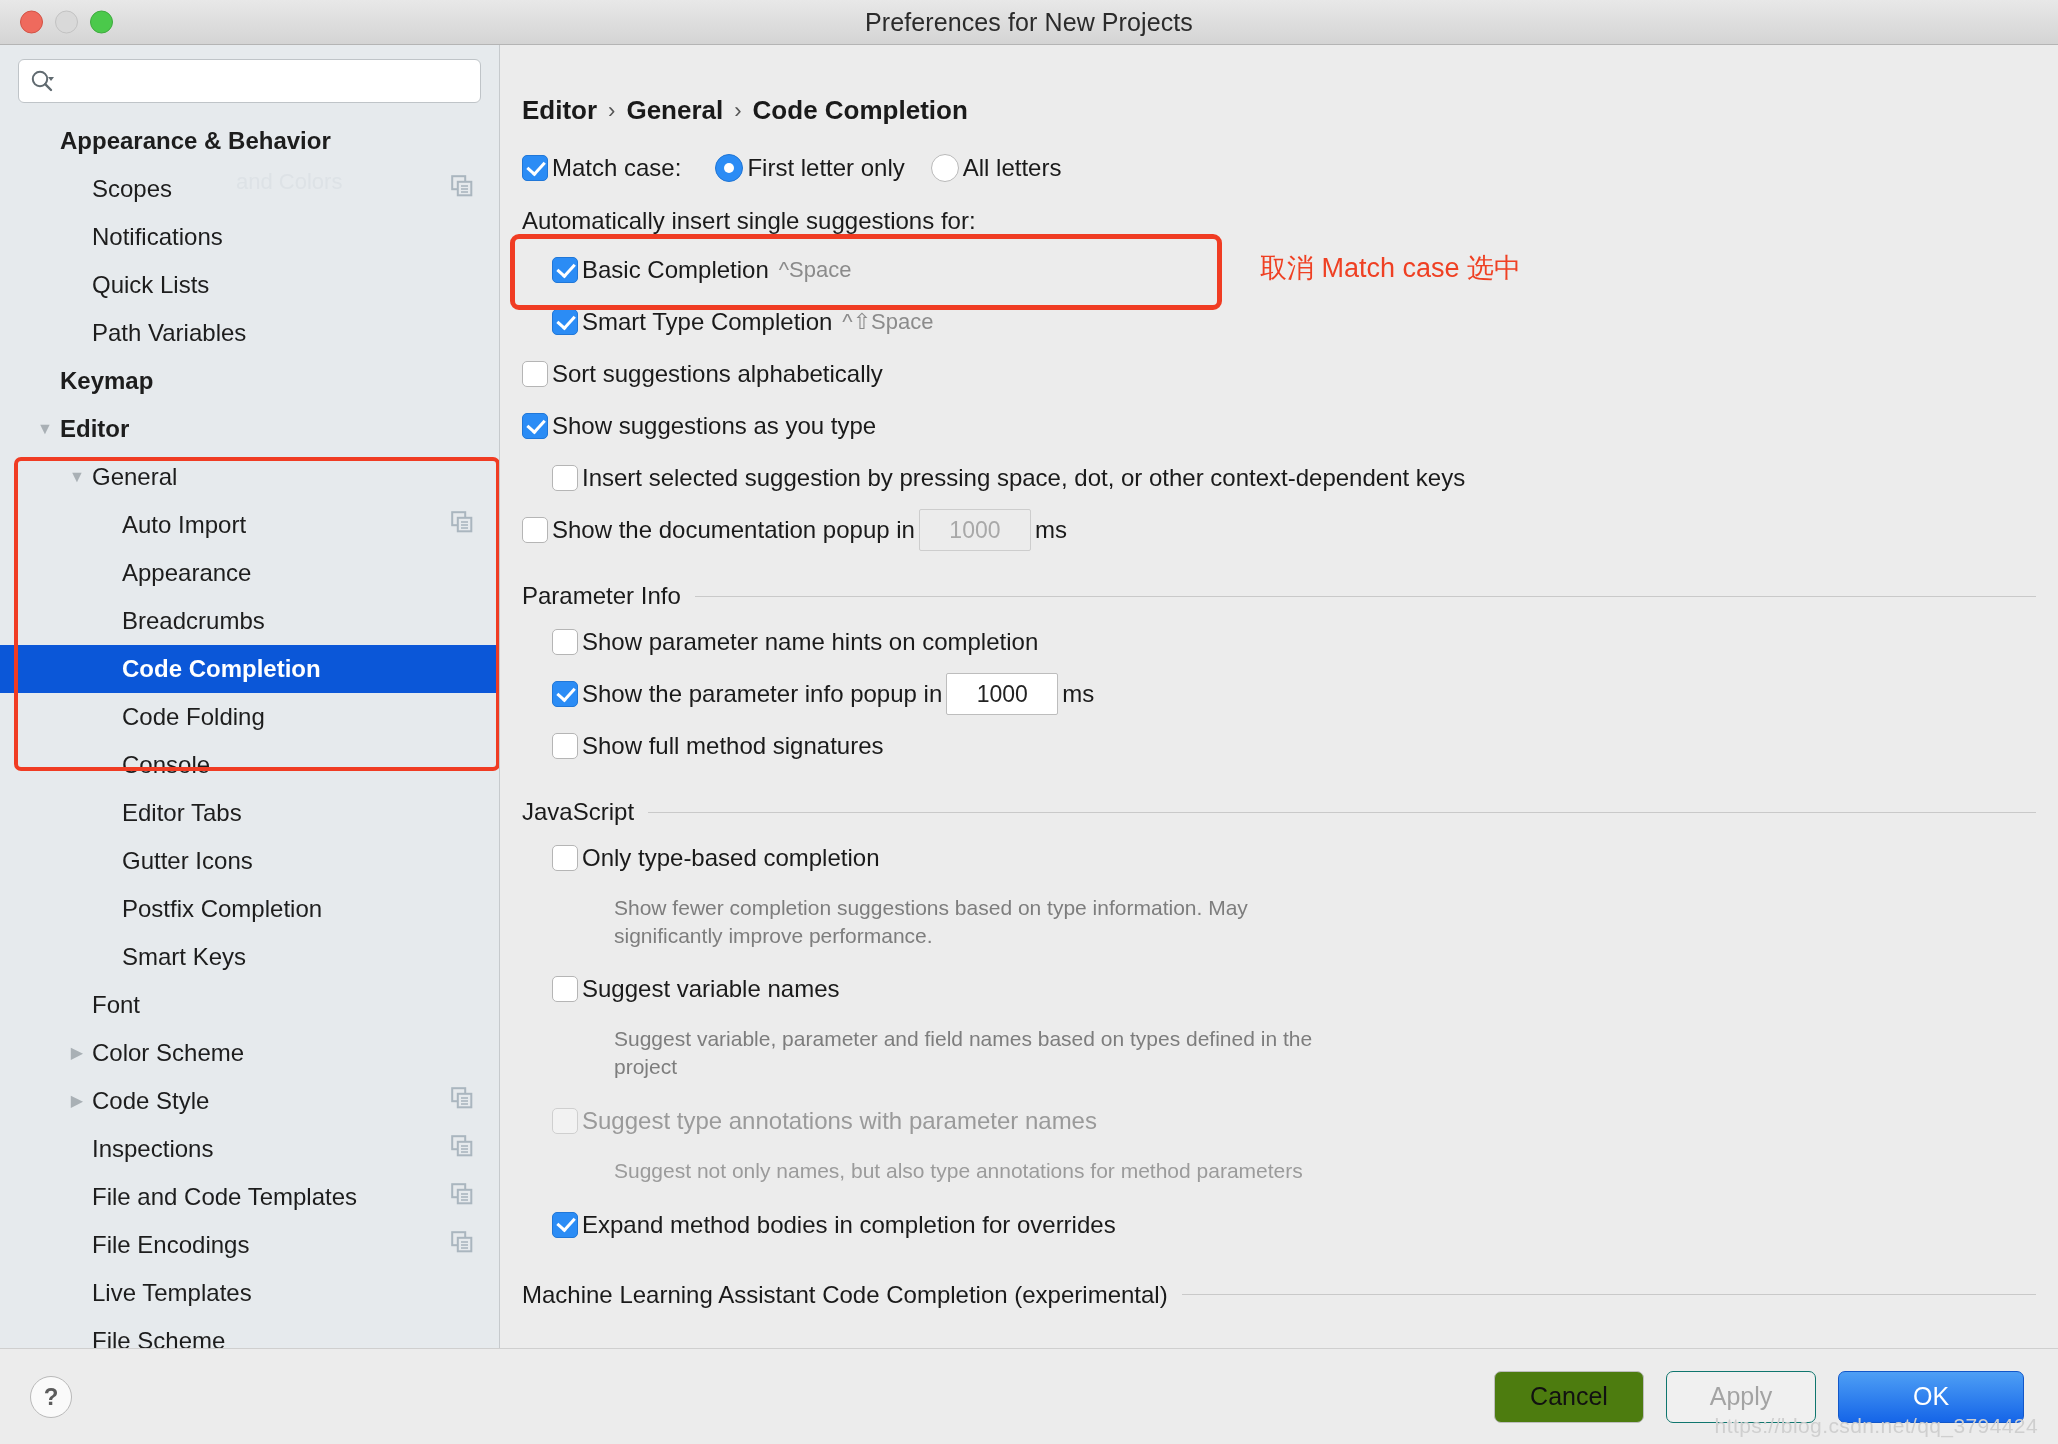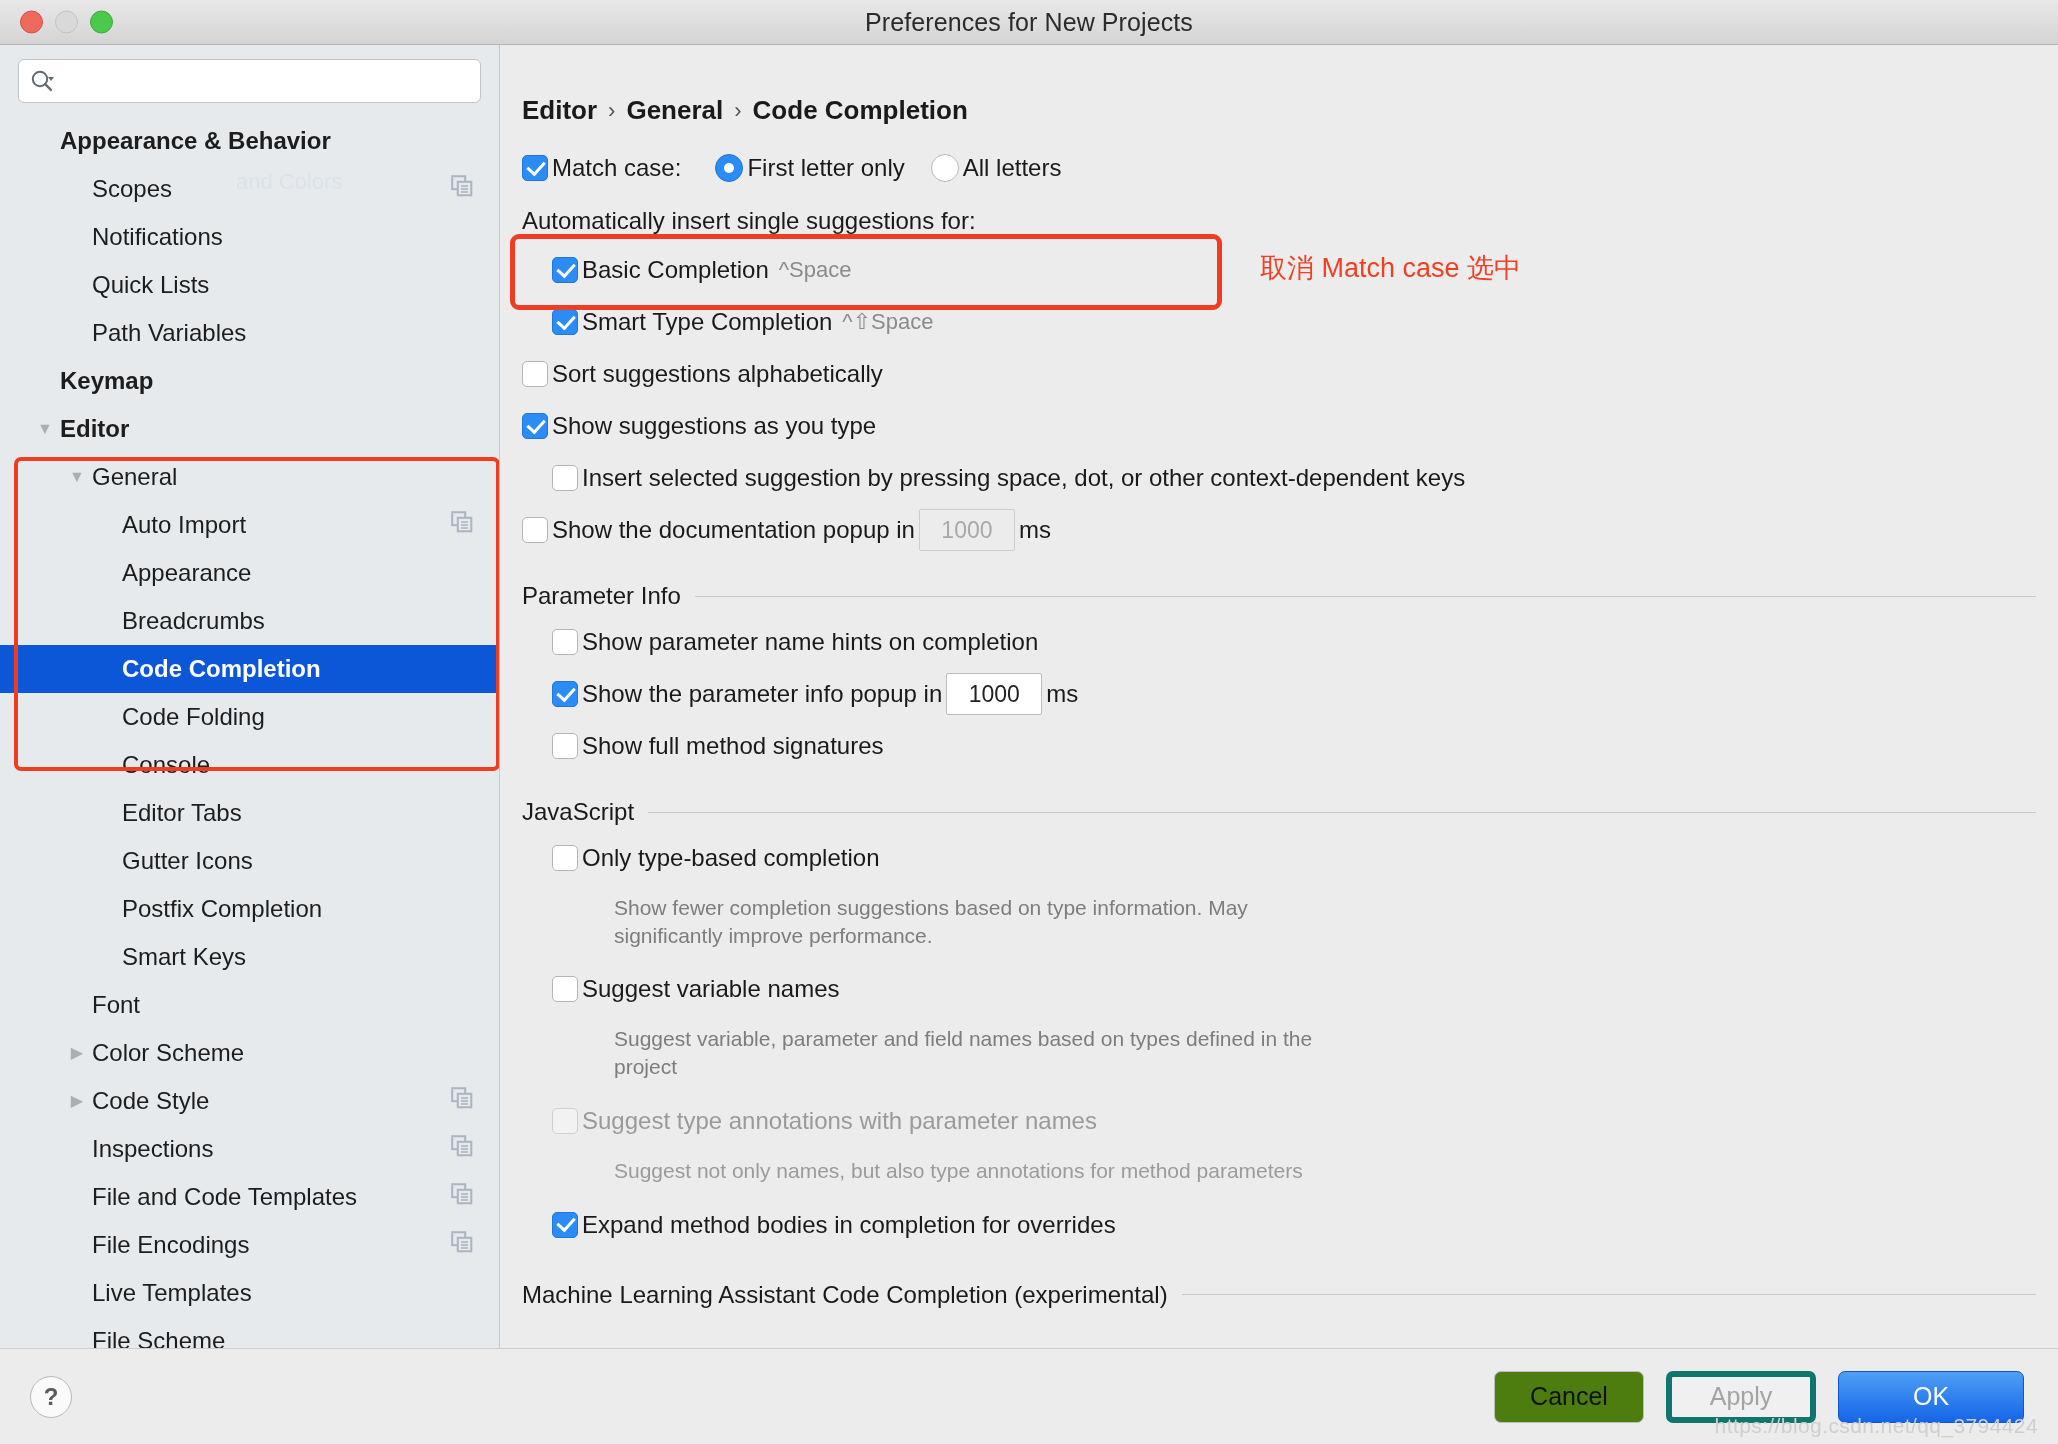"1000" .numfield { width: 96px -> 112px }
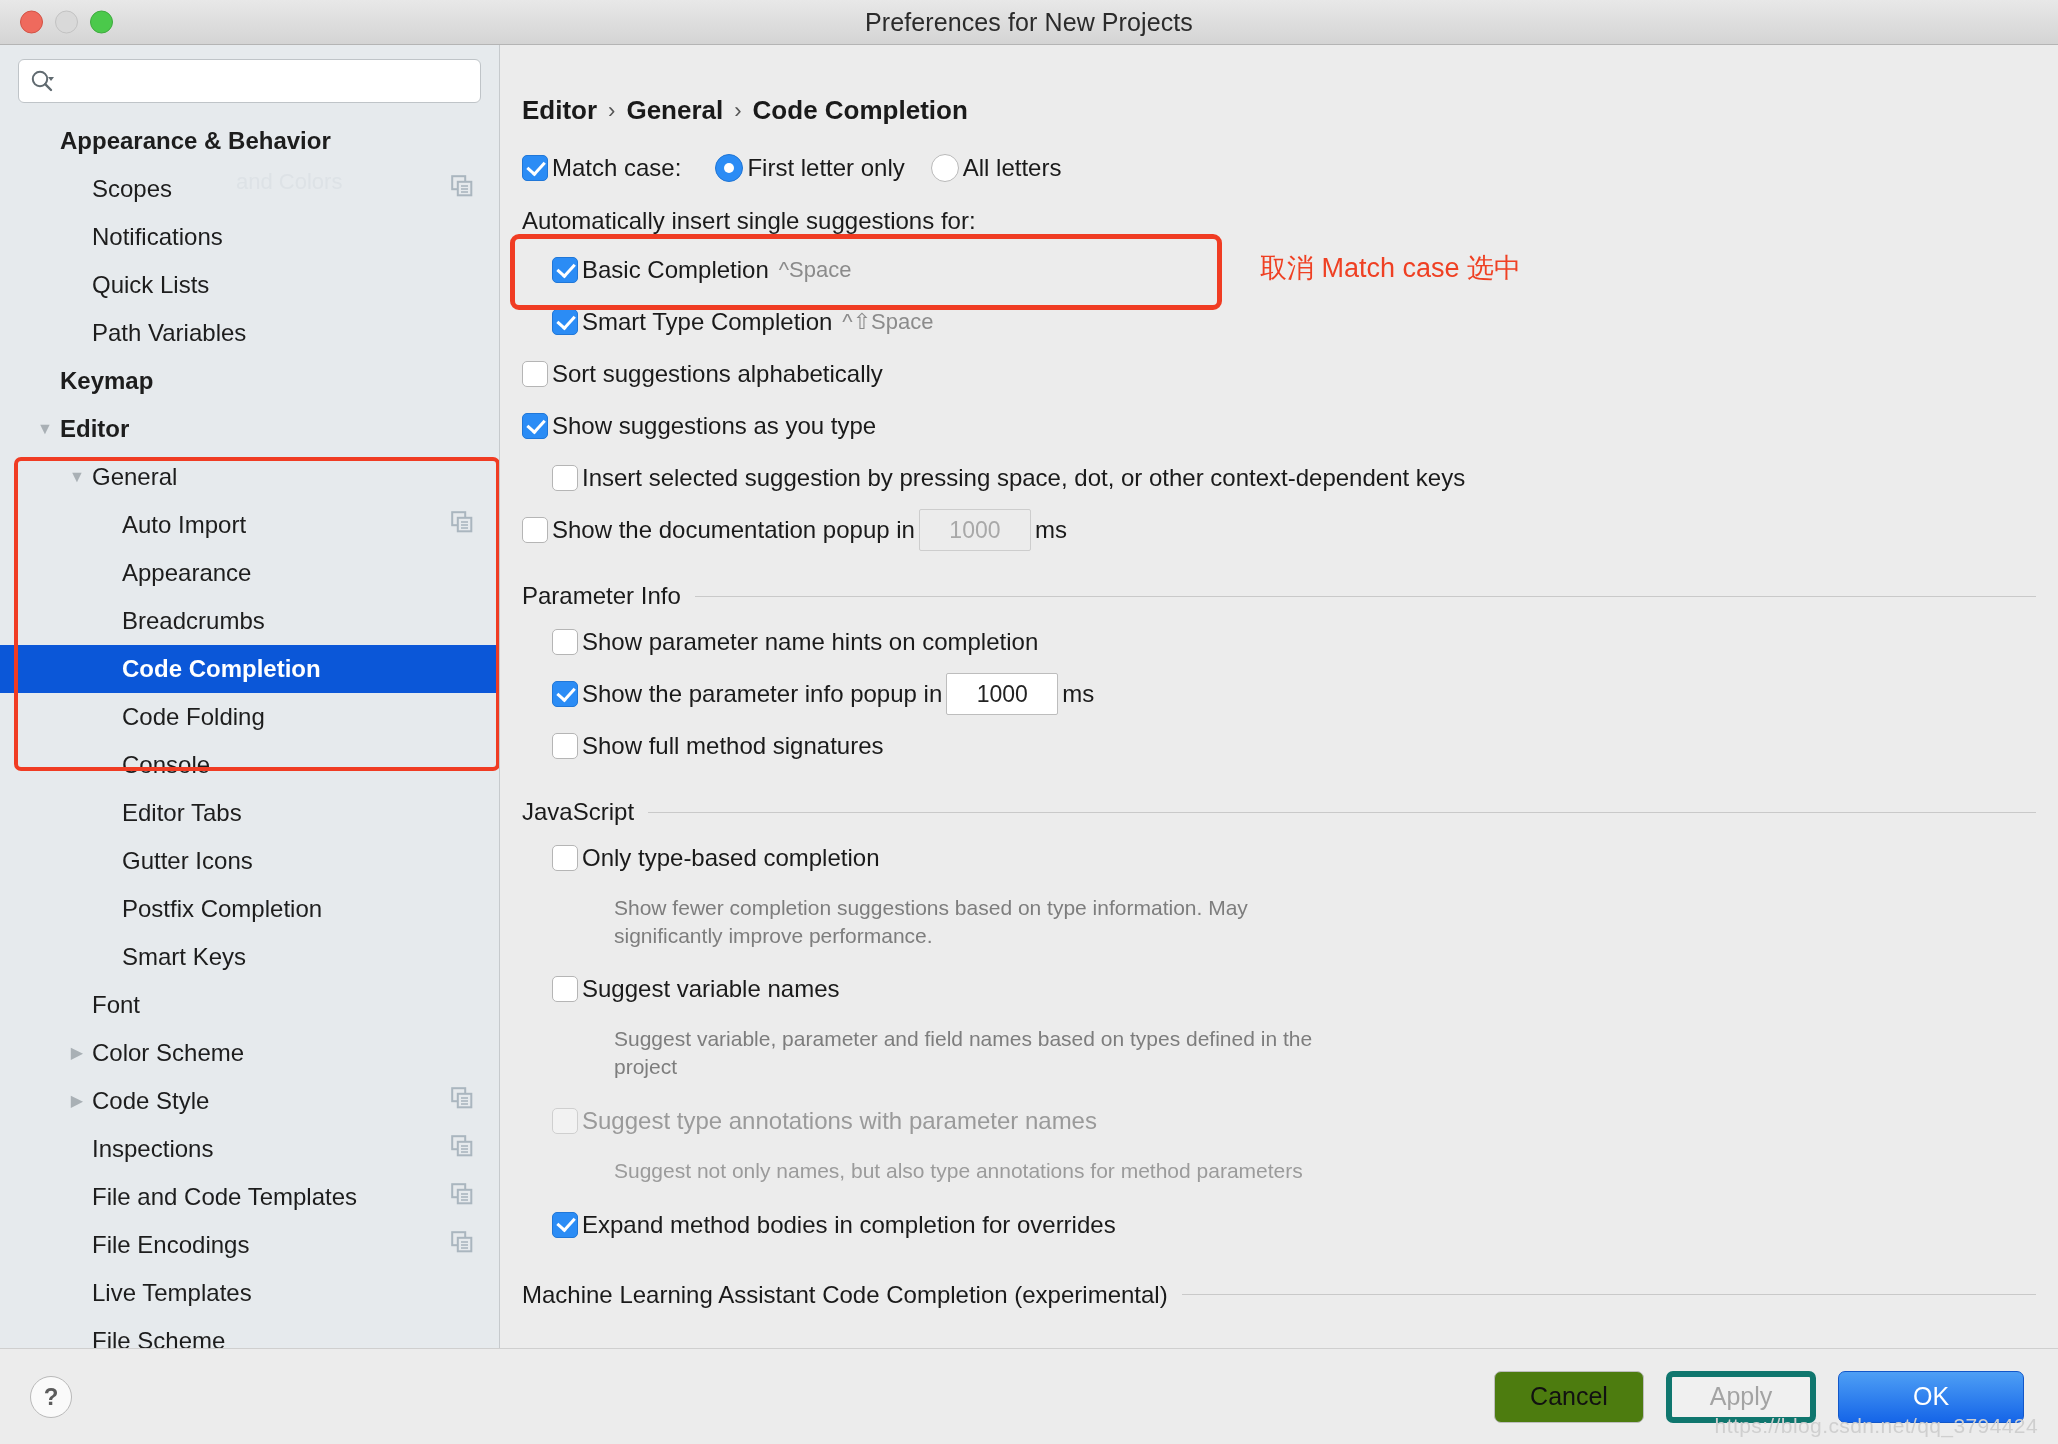"Apply" .btn.apply { border: 6px solid #0f766e -> 1px solid #0f766e }
